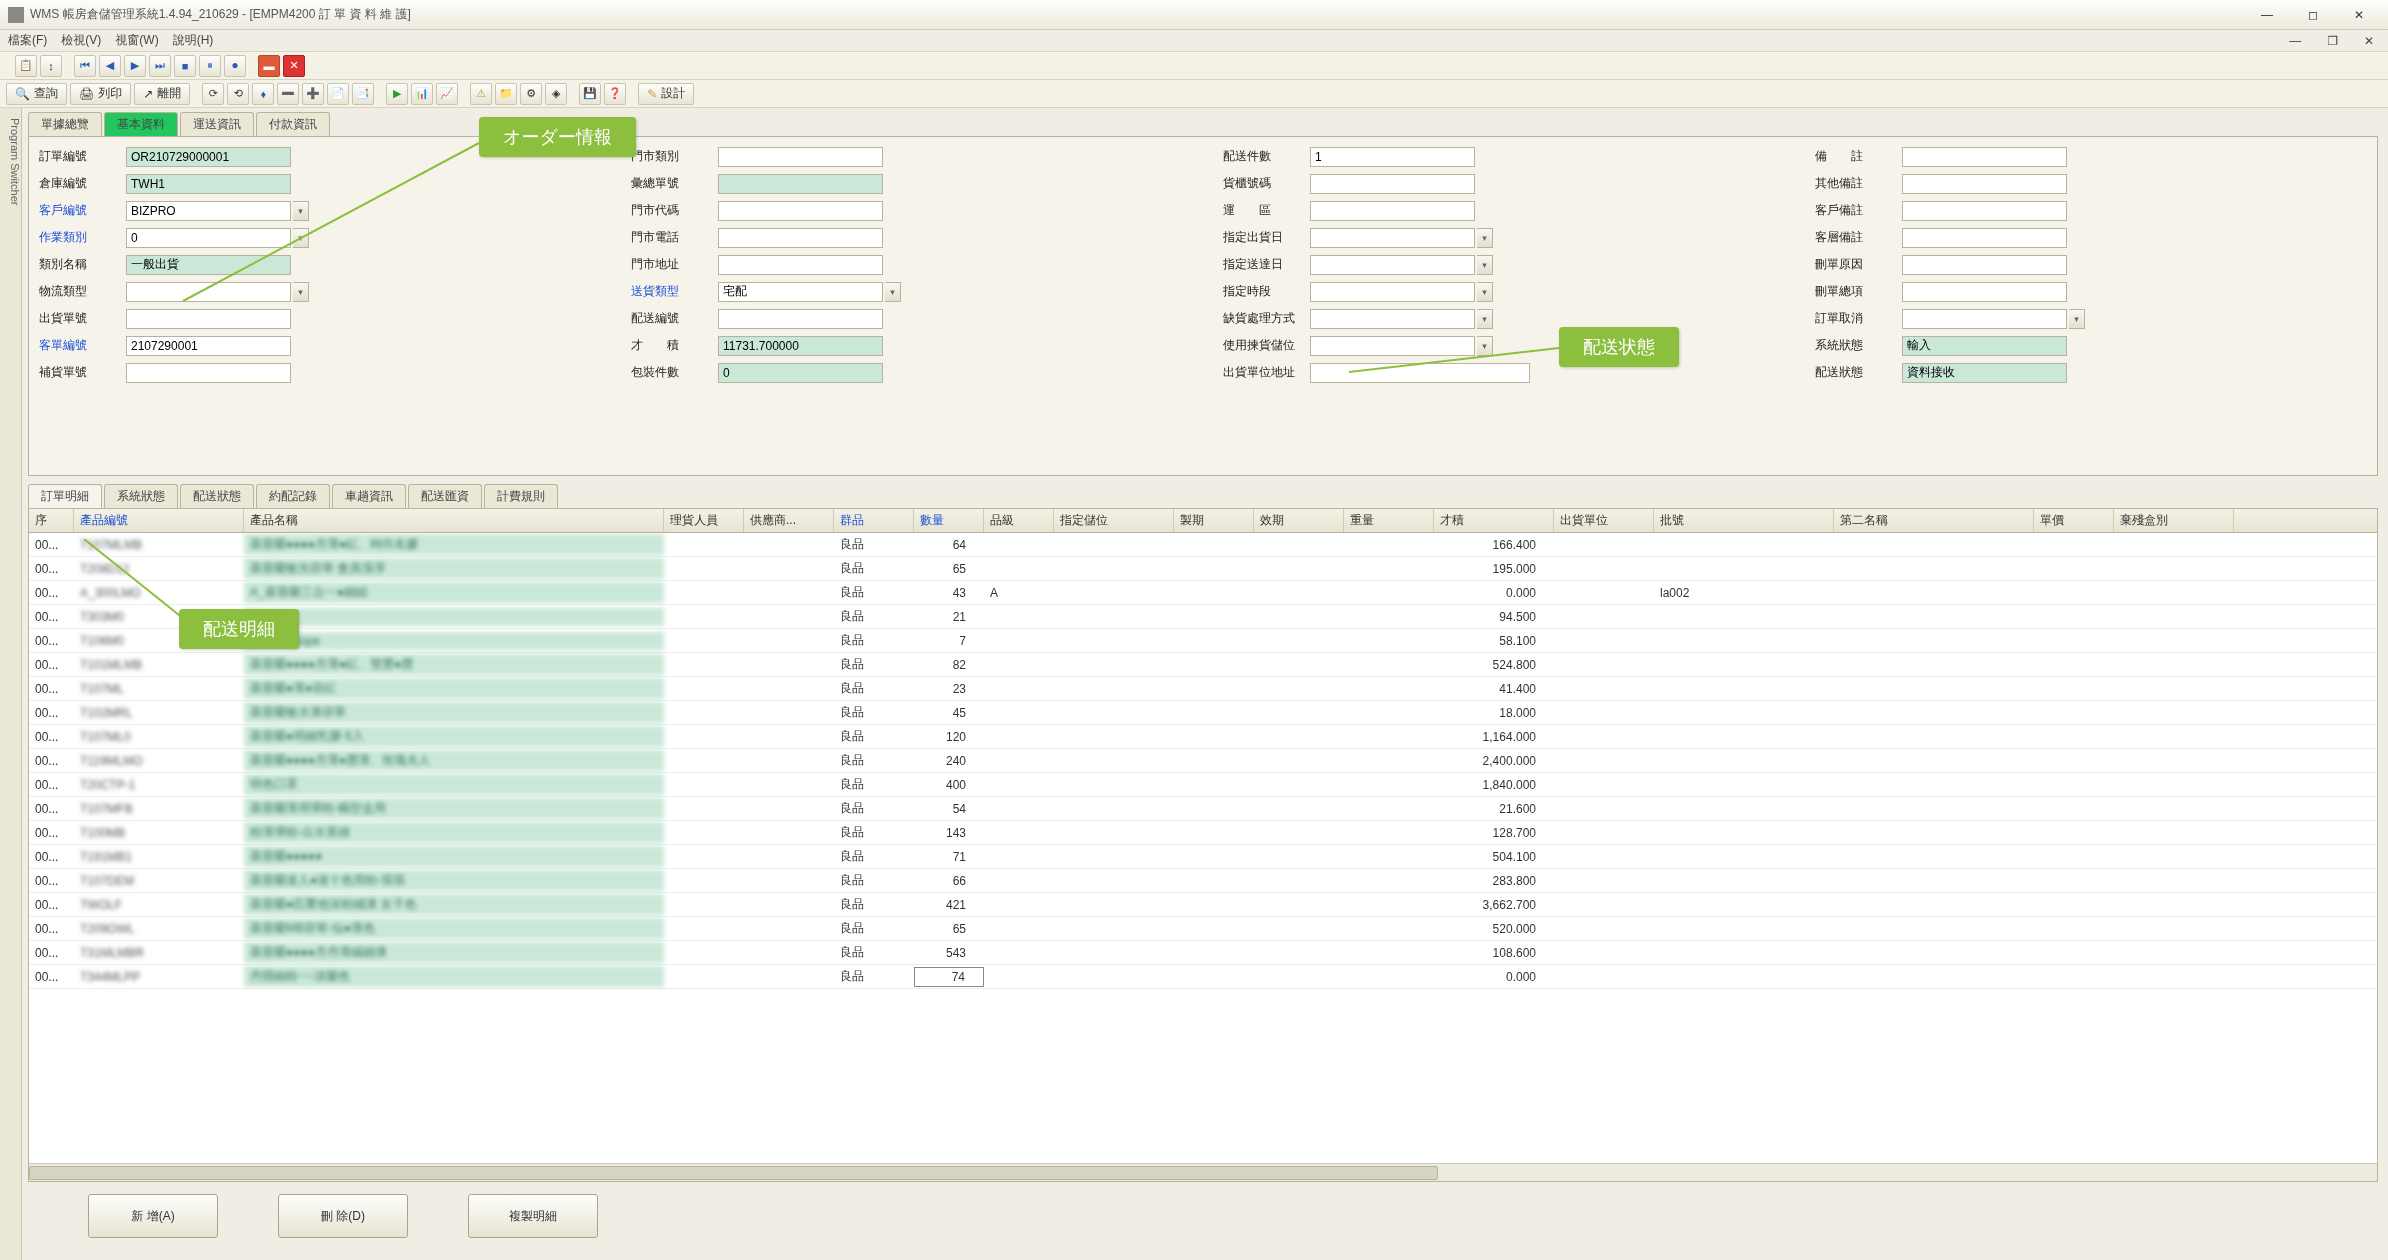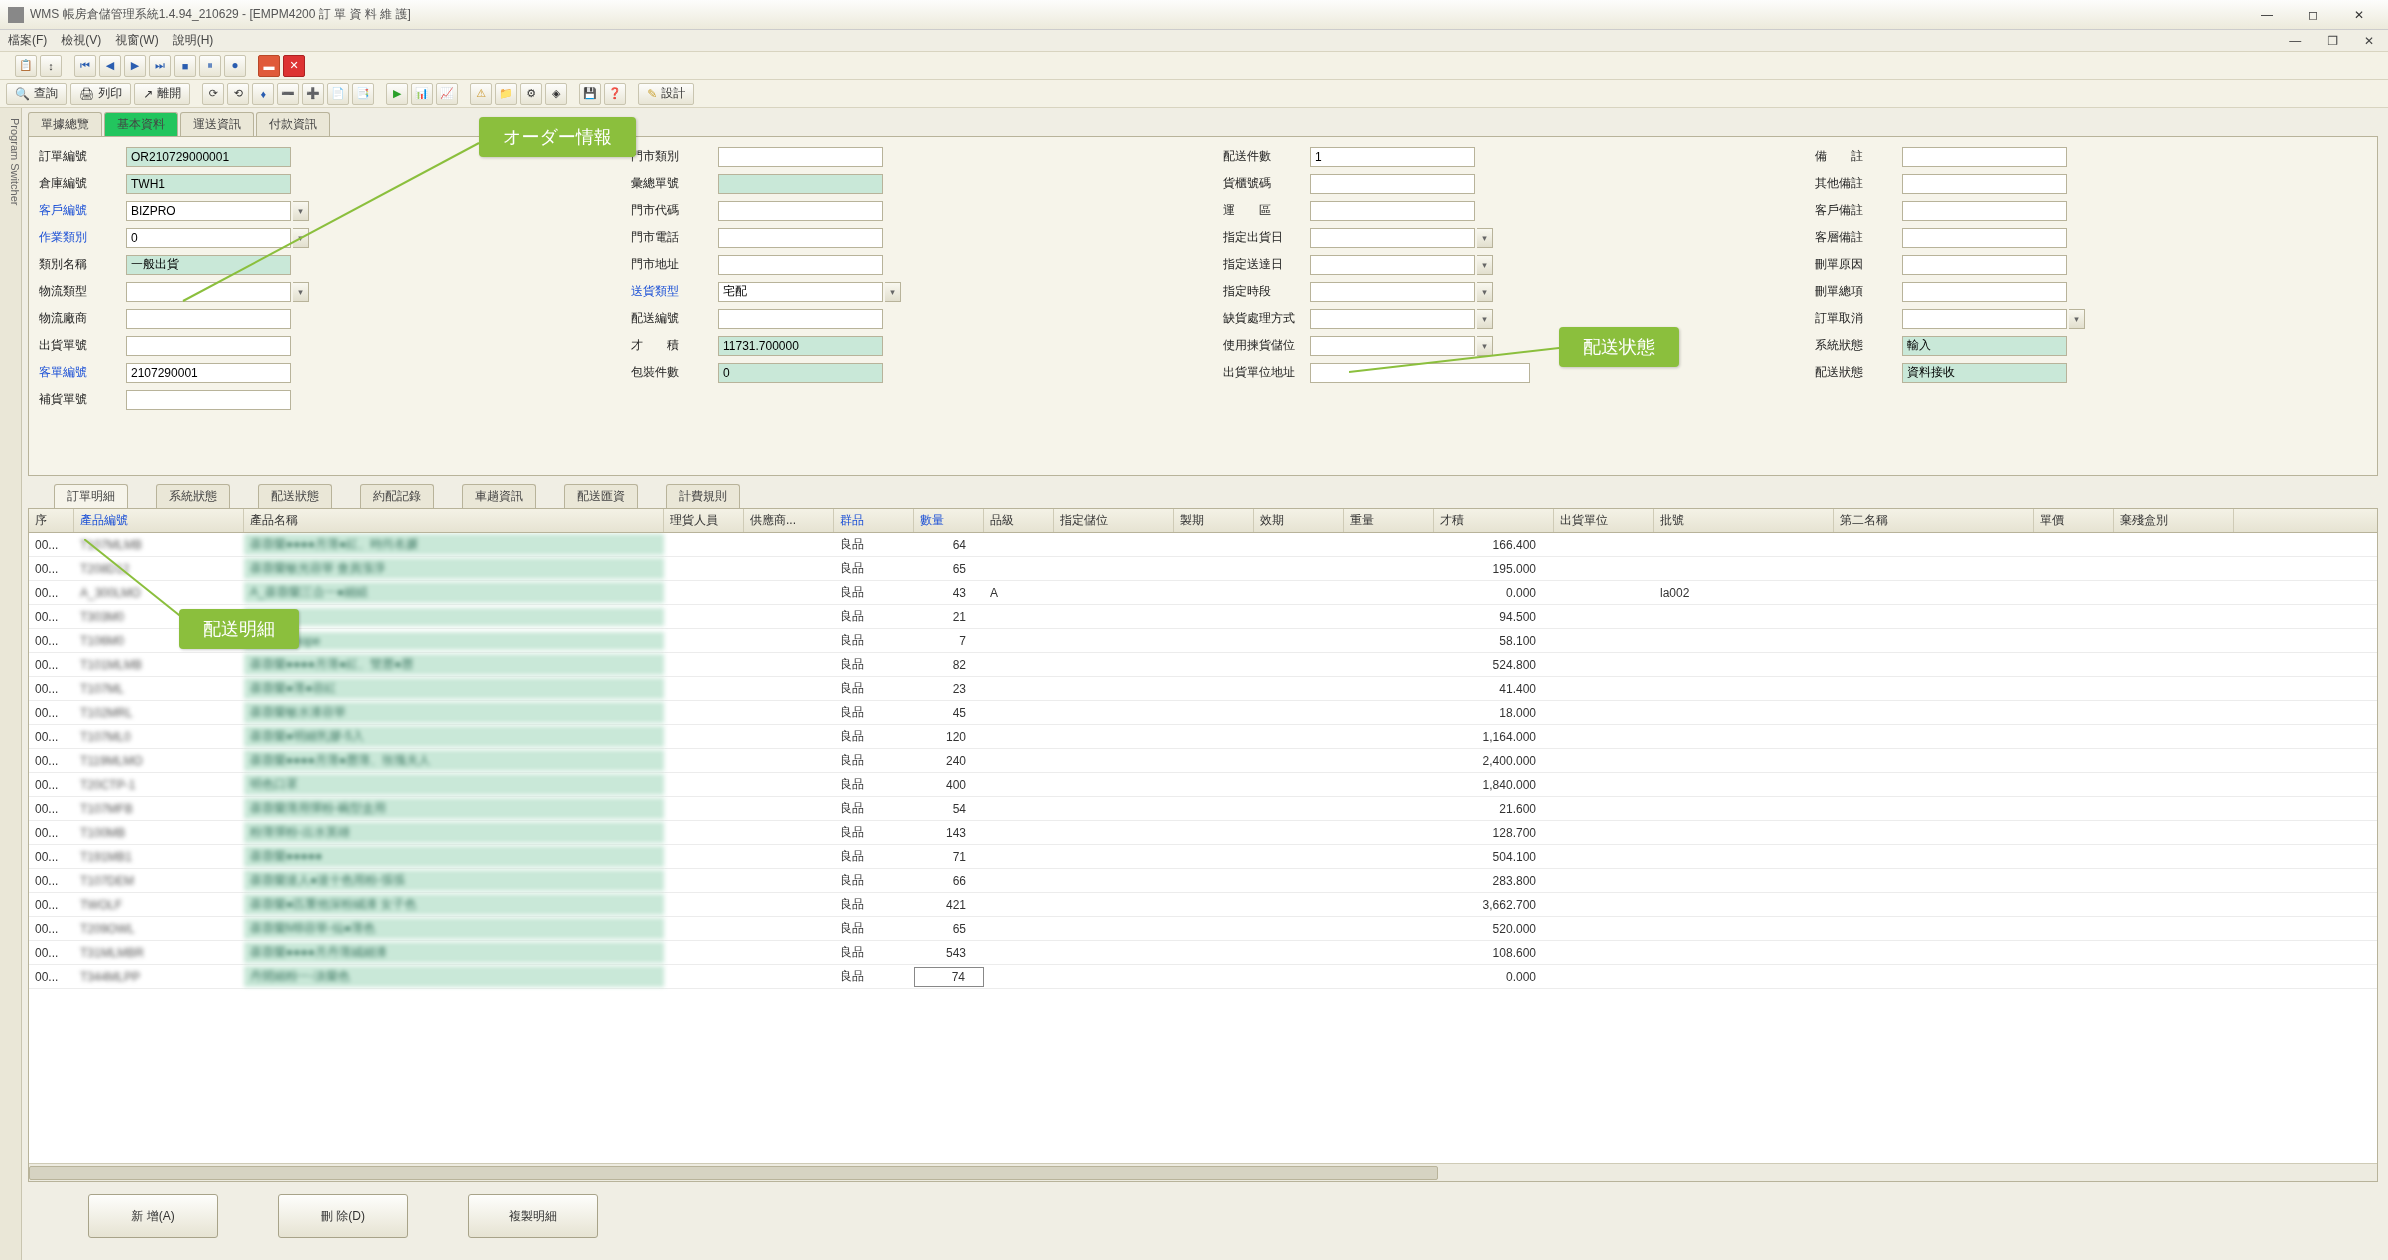"物流廠商" div.field { html: <div> <label>物流廠商</label> <input> </div> -> none }
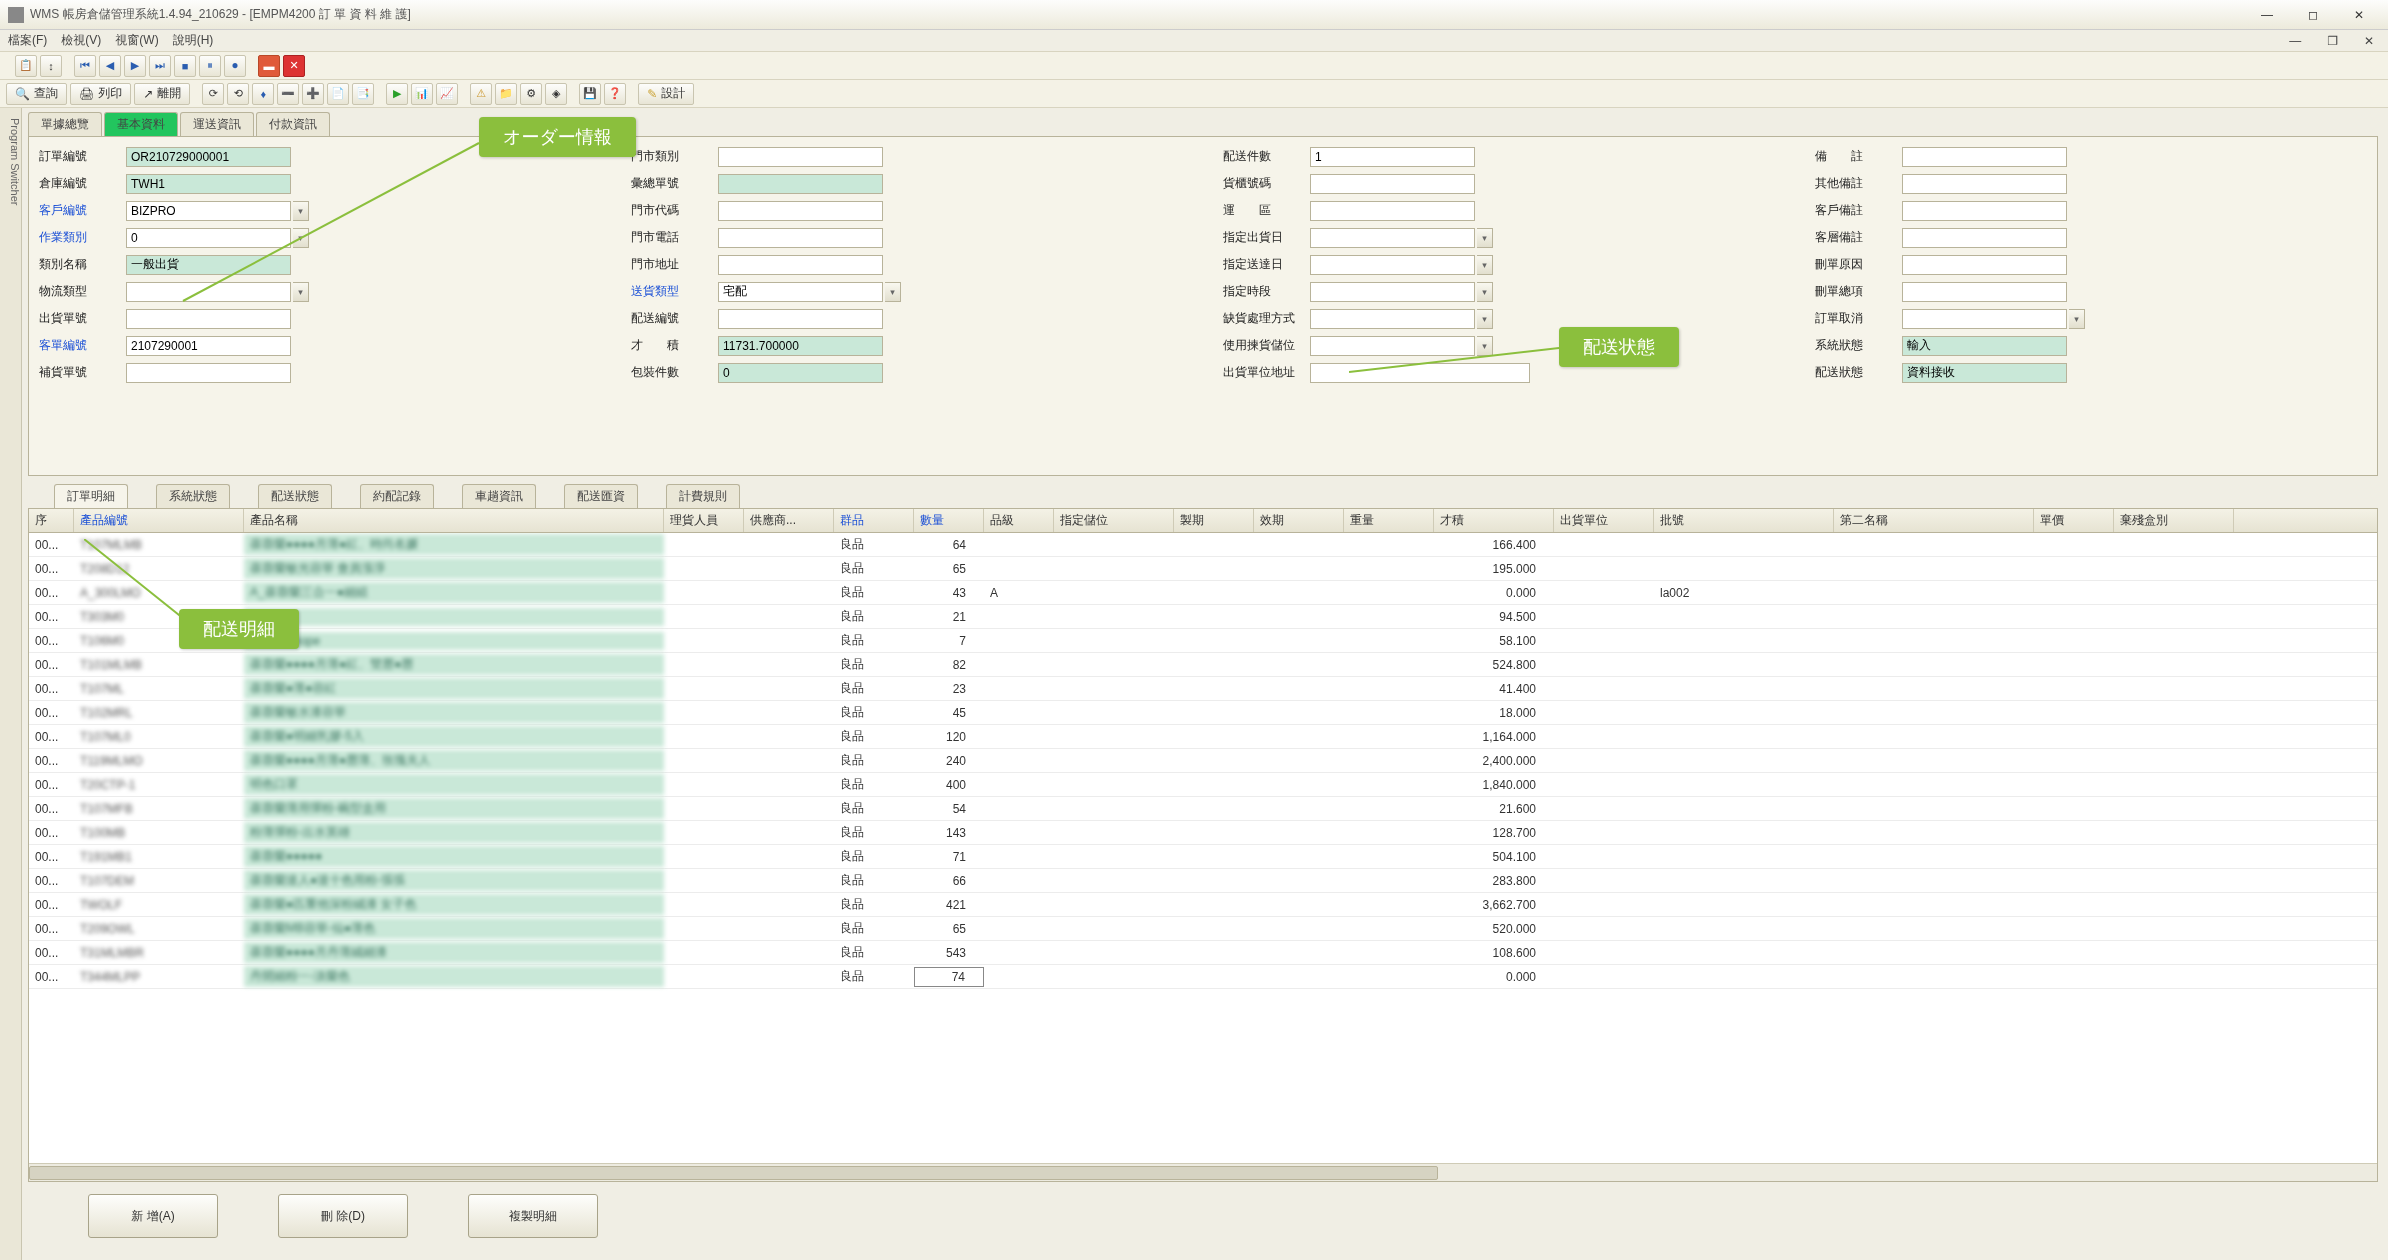"訂單明細" .dt-tab { margin-left: 26px -> none }
